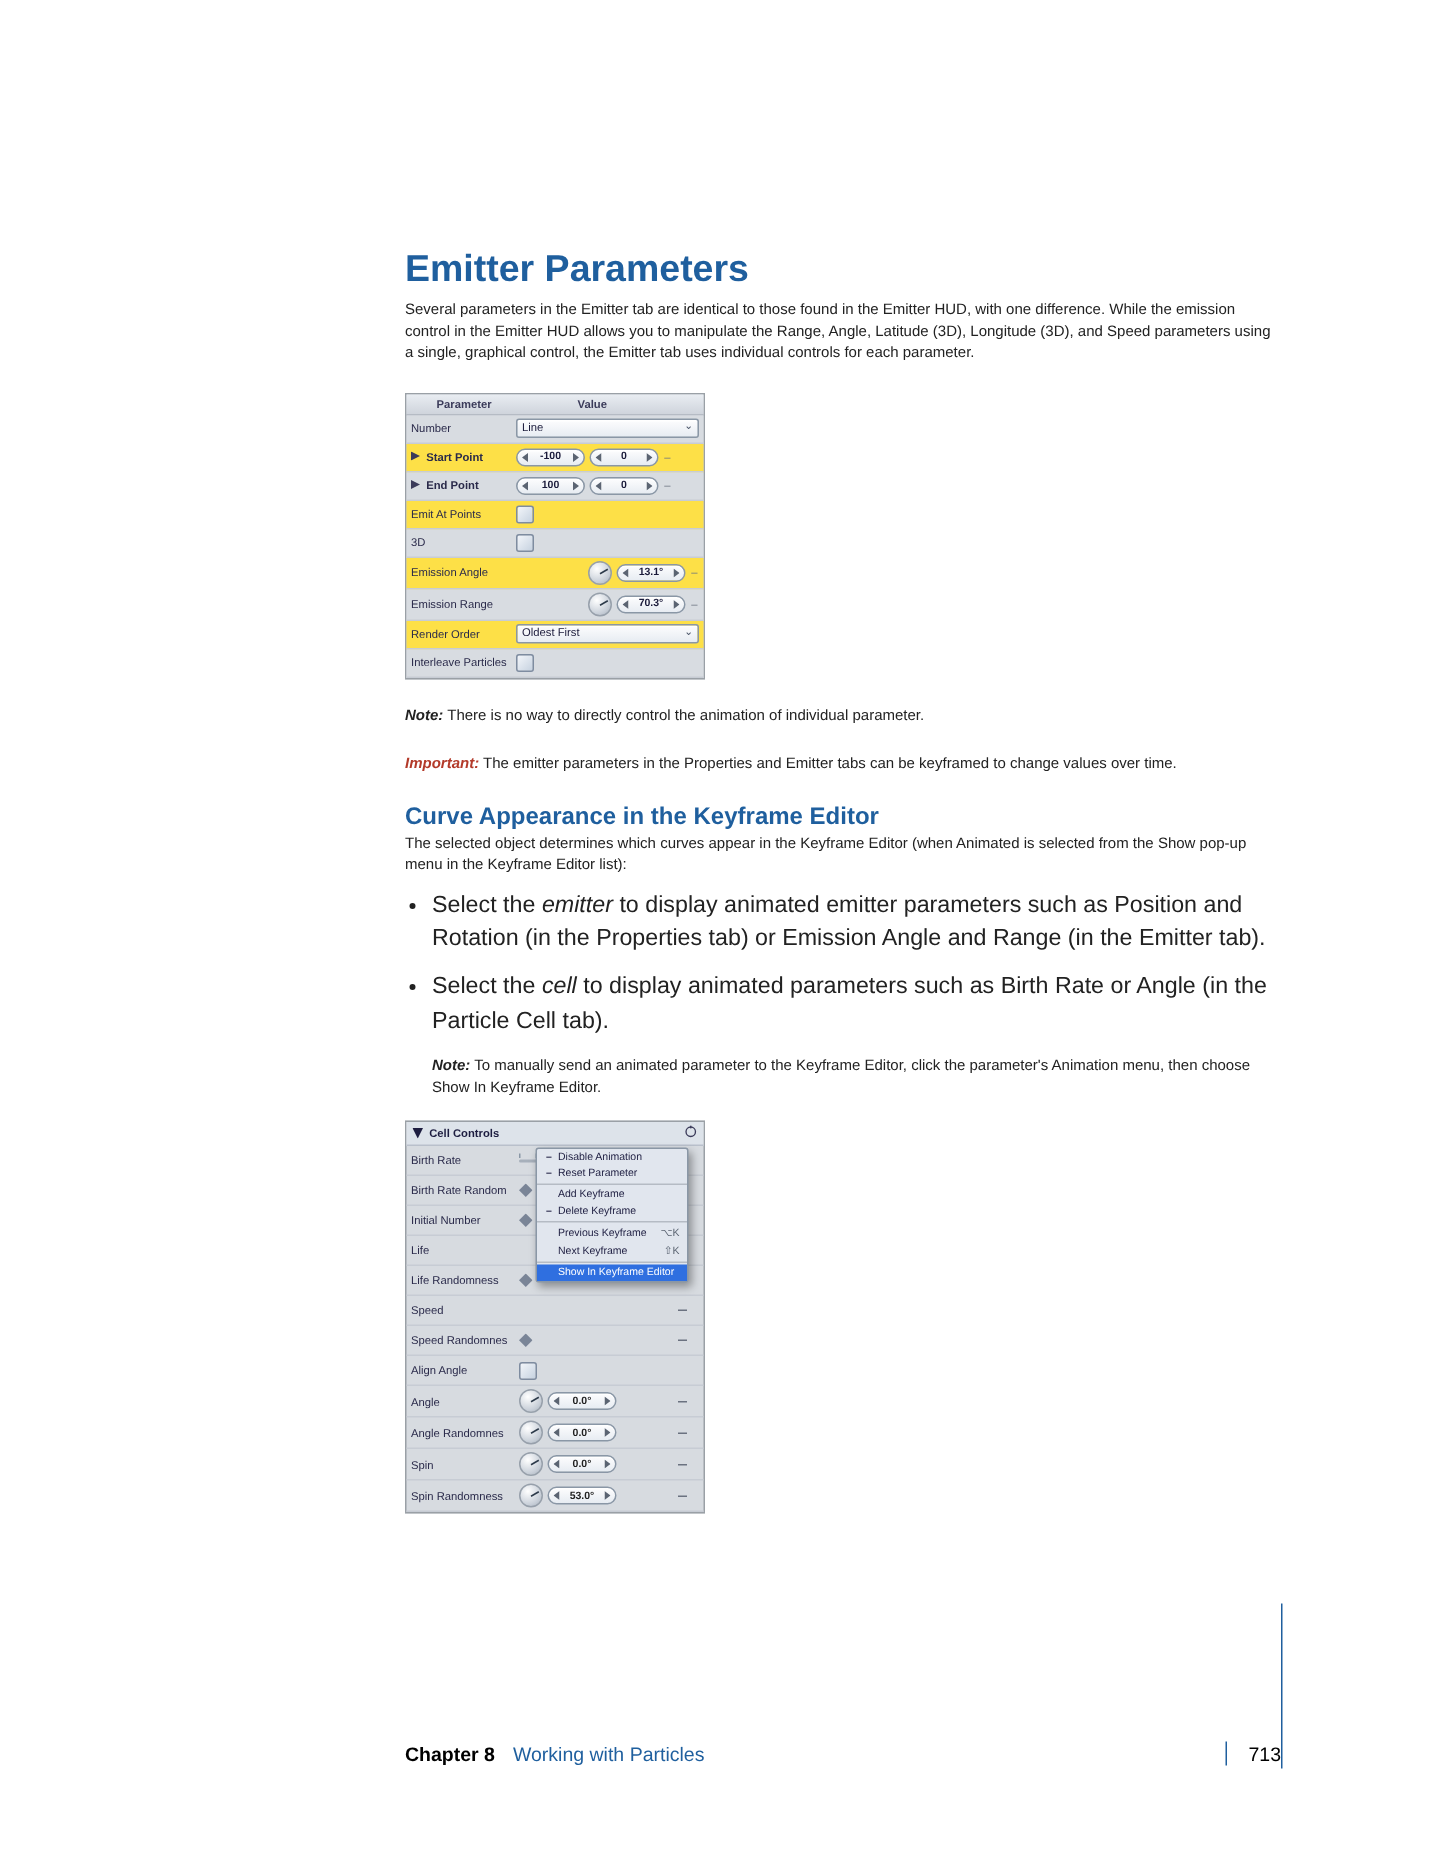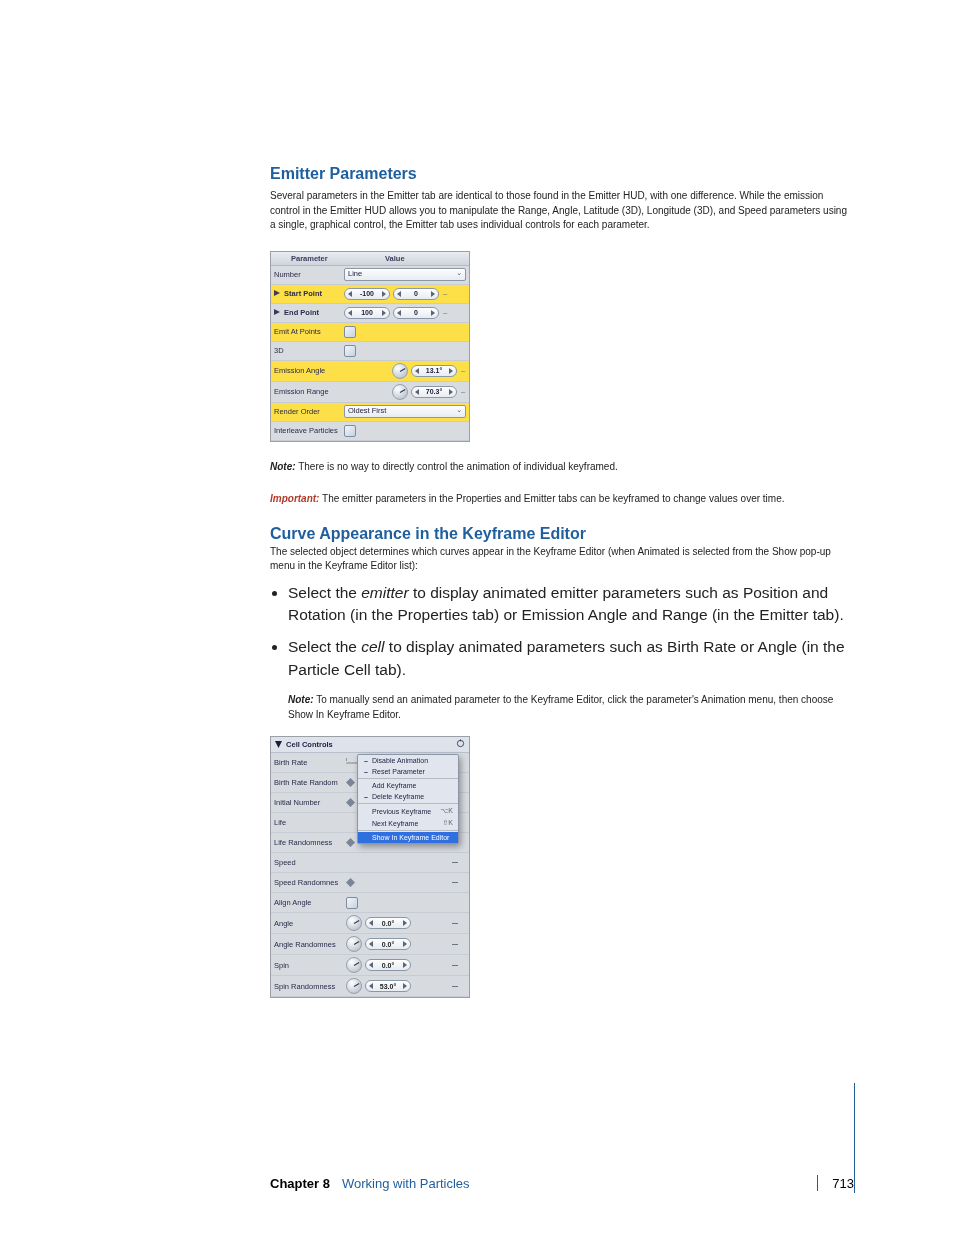"Emitter Parameters" h2.heading { font-size: 16px -> 25px }
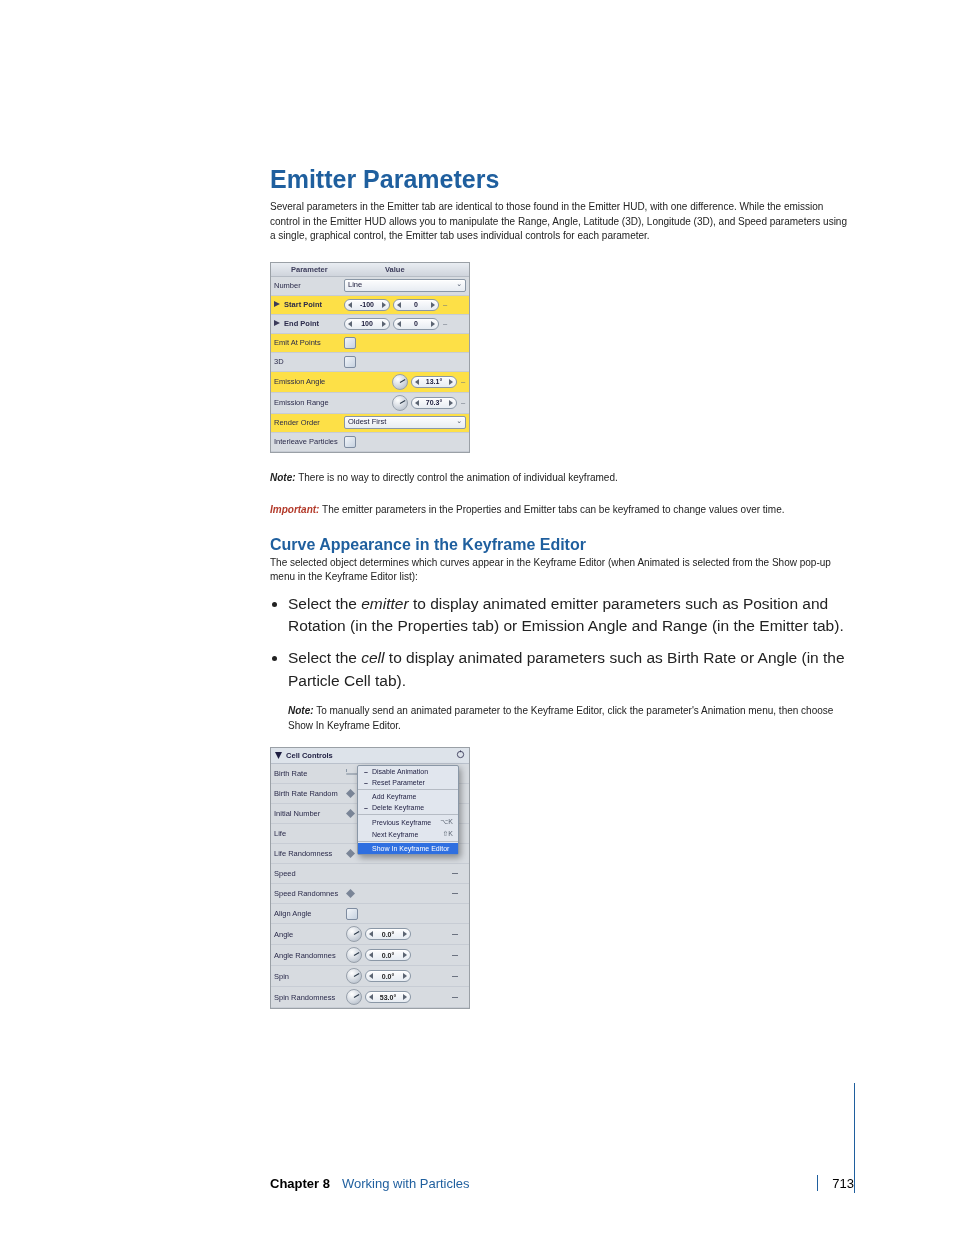"There is no way to" span { text: keyframed -> parameter }
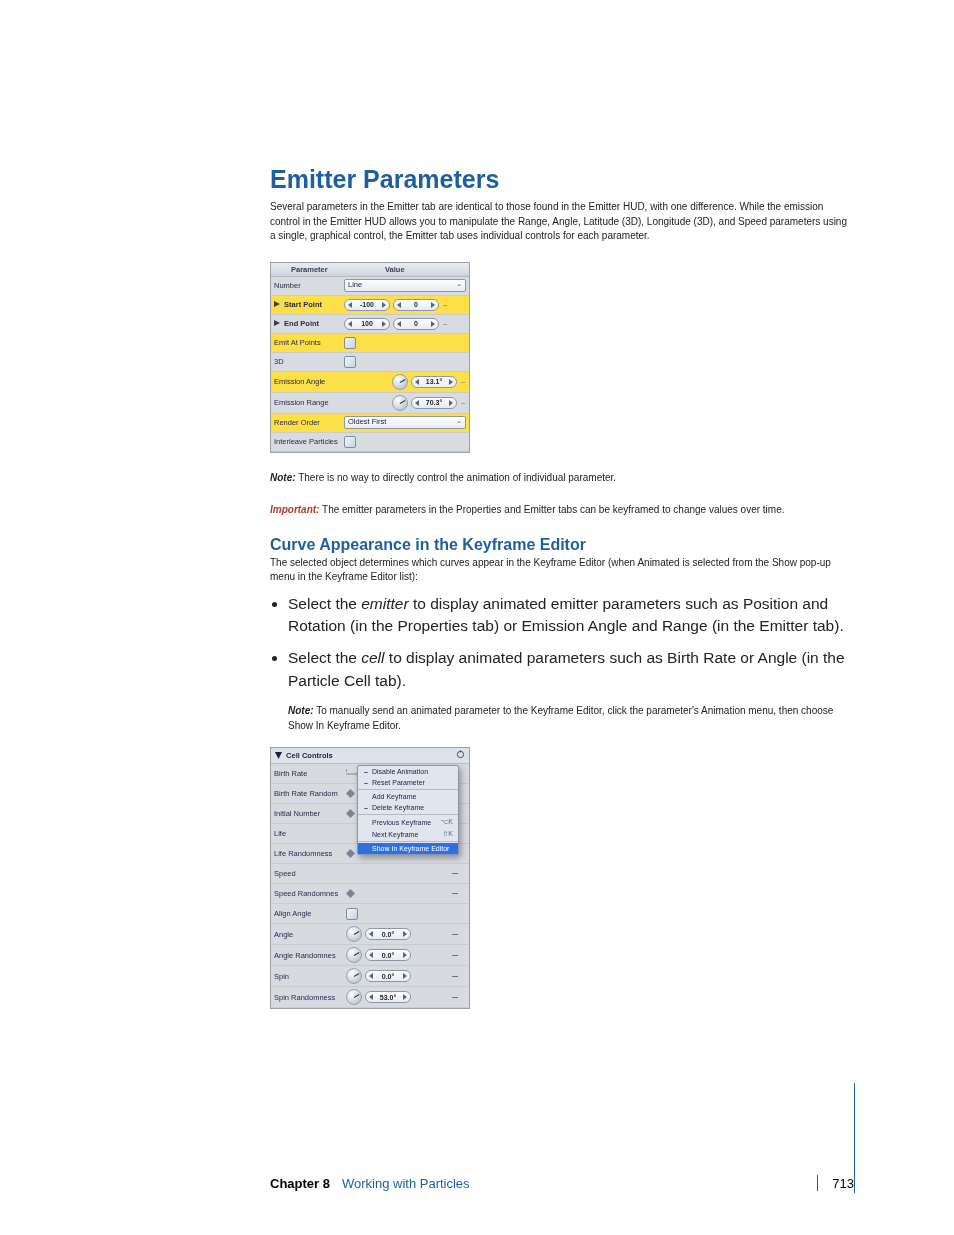"Chapter 8" .footer { bottom: 44px -> 58px }
